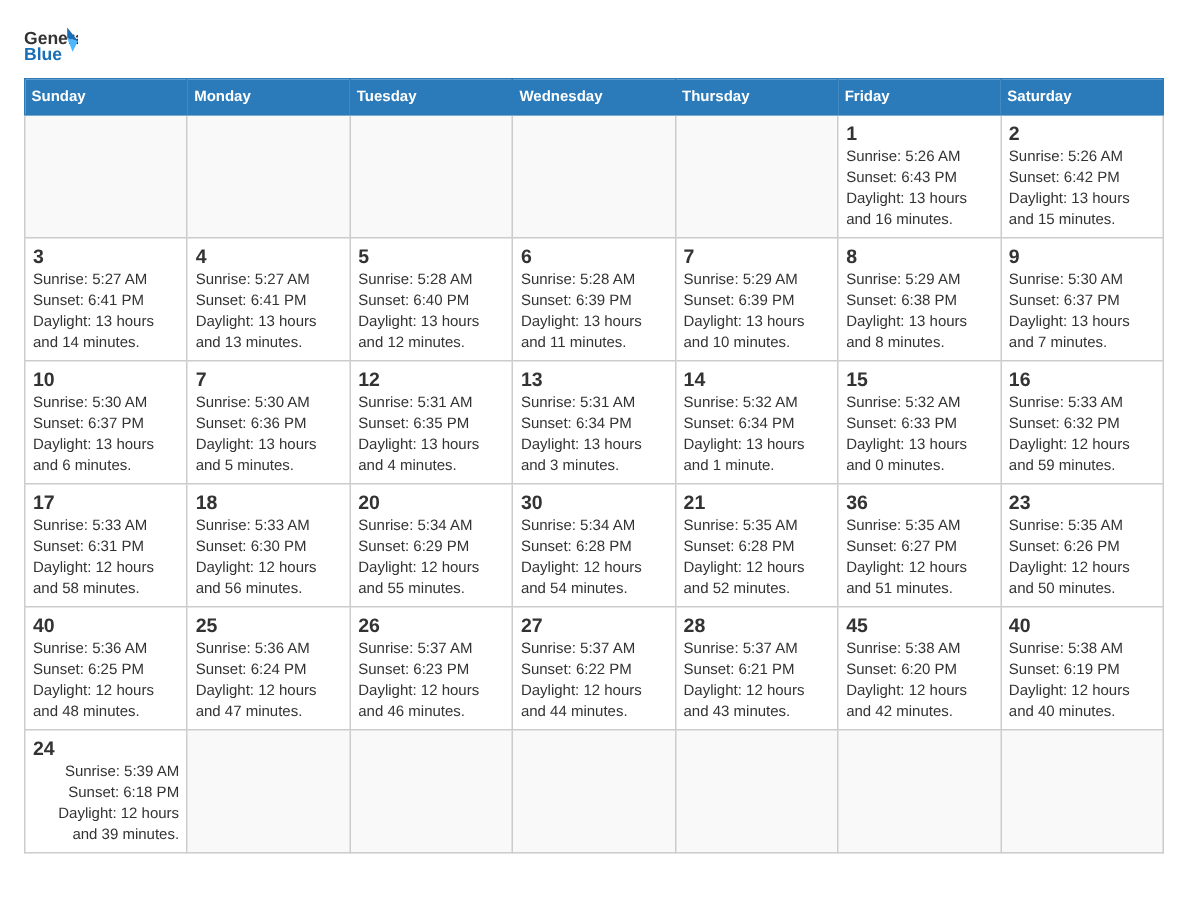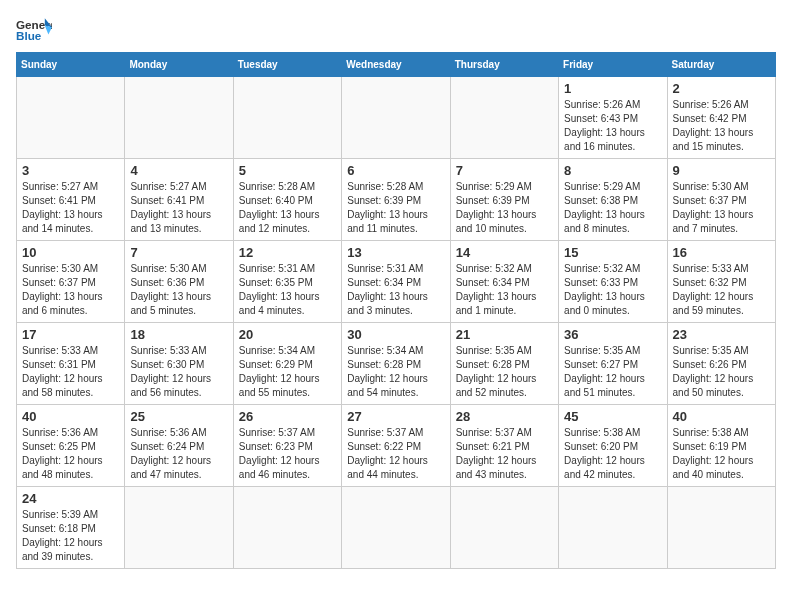"Sunrise: 5:39 AM" div.day-info { text-align: none -> right }
